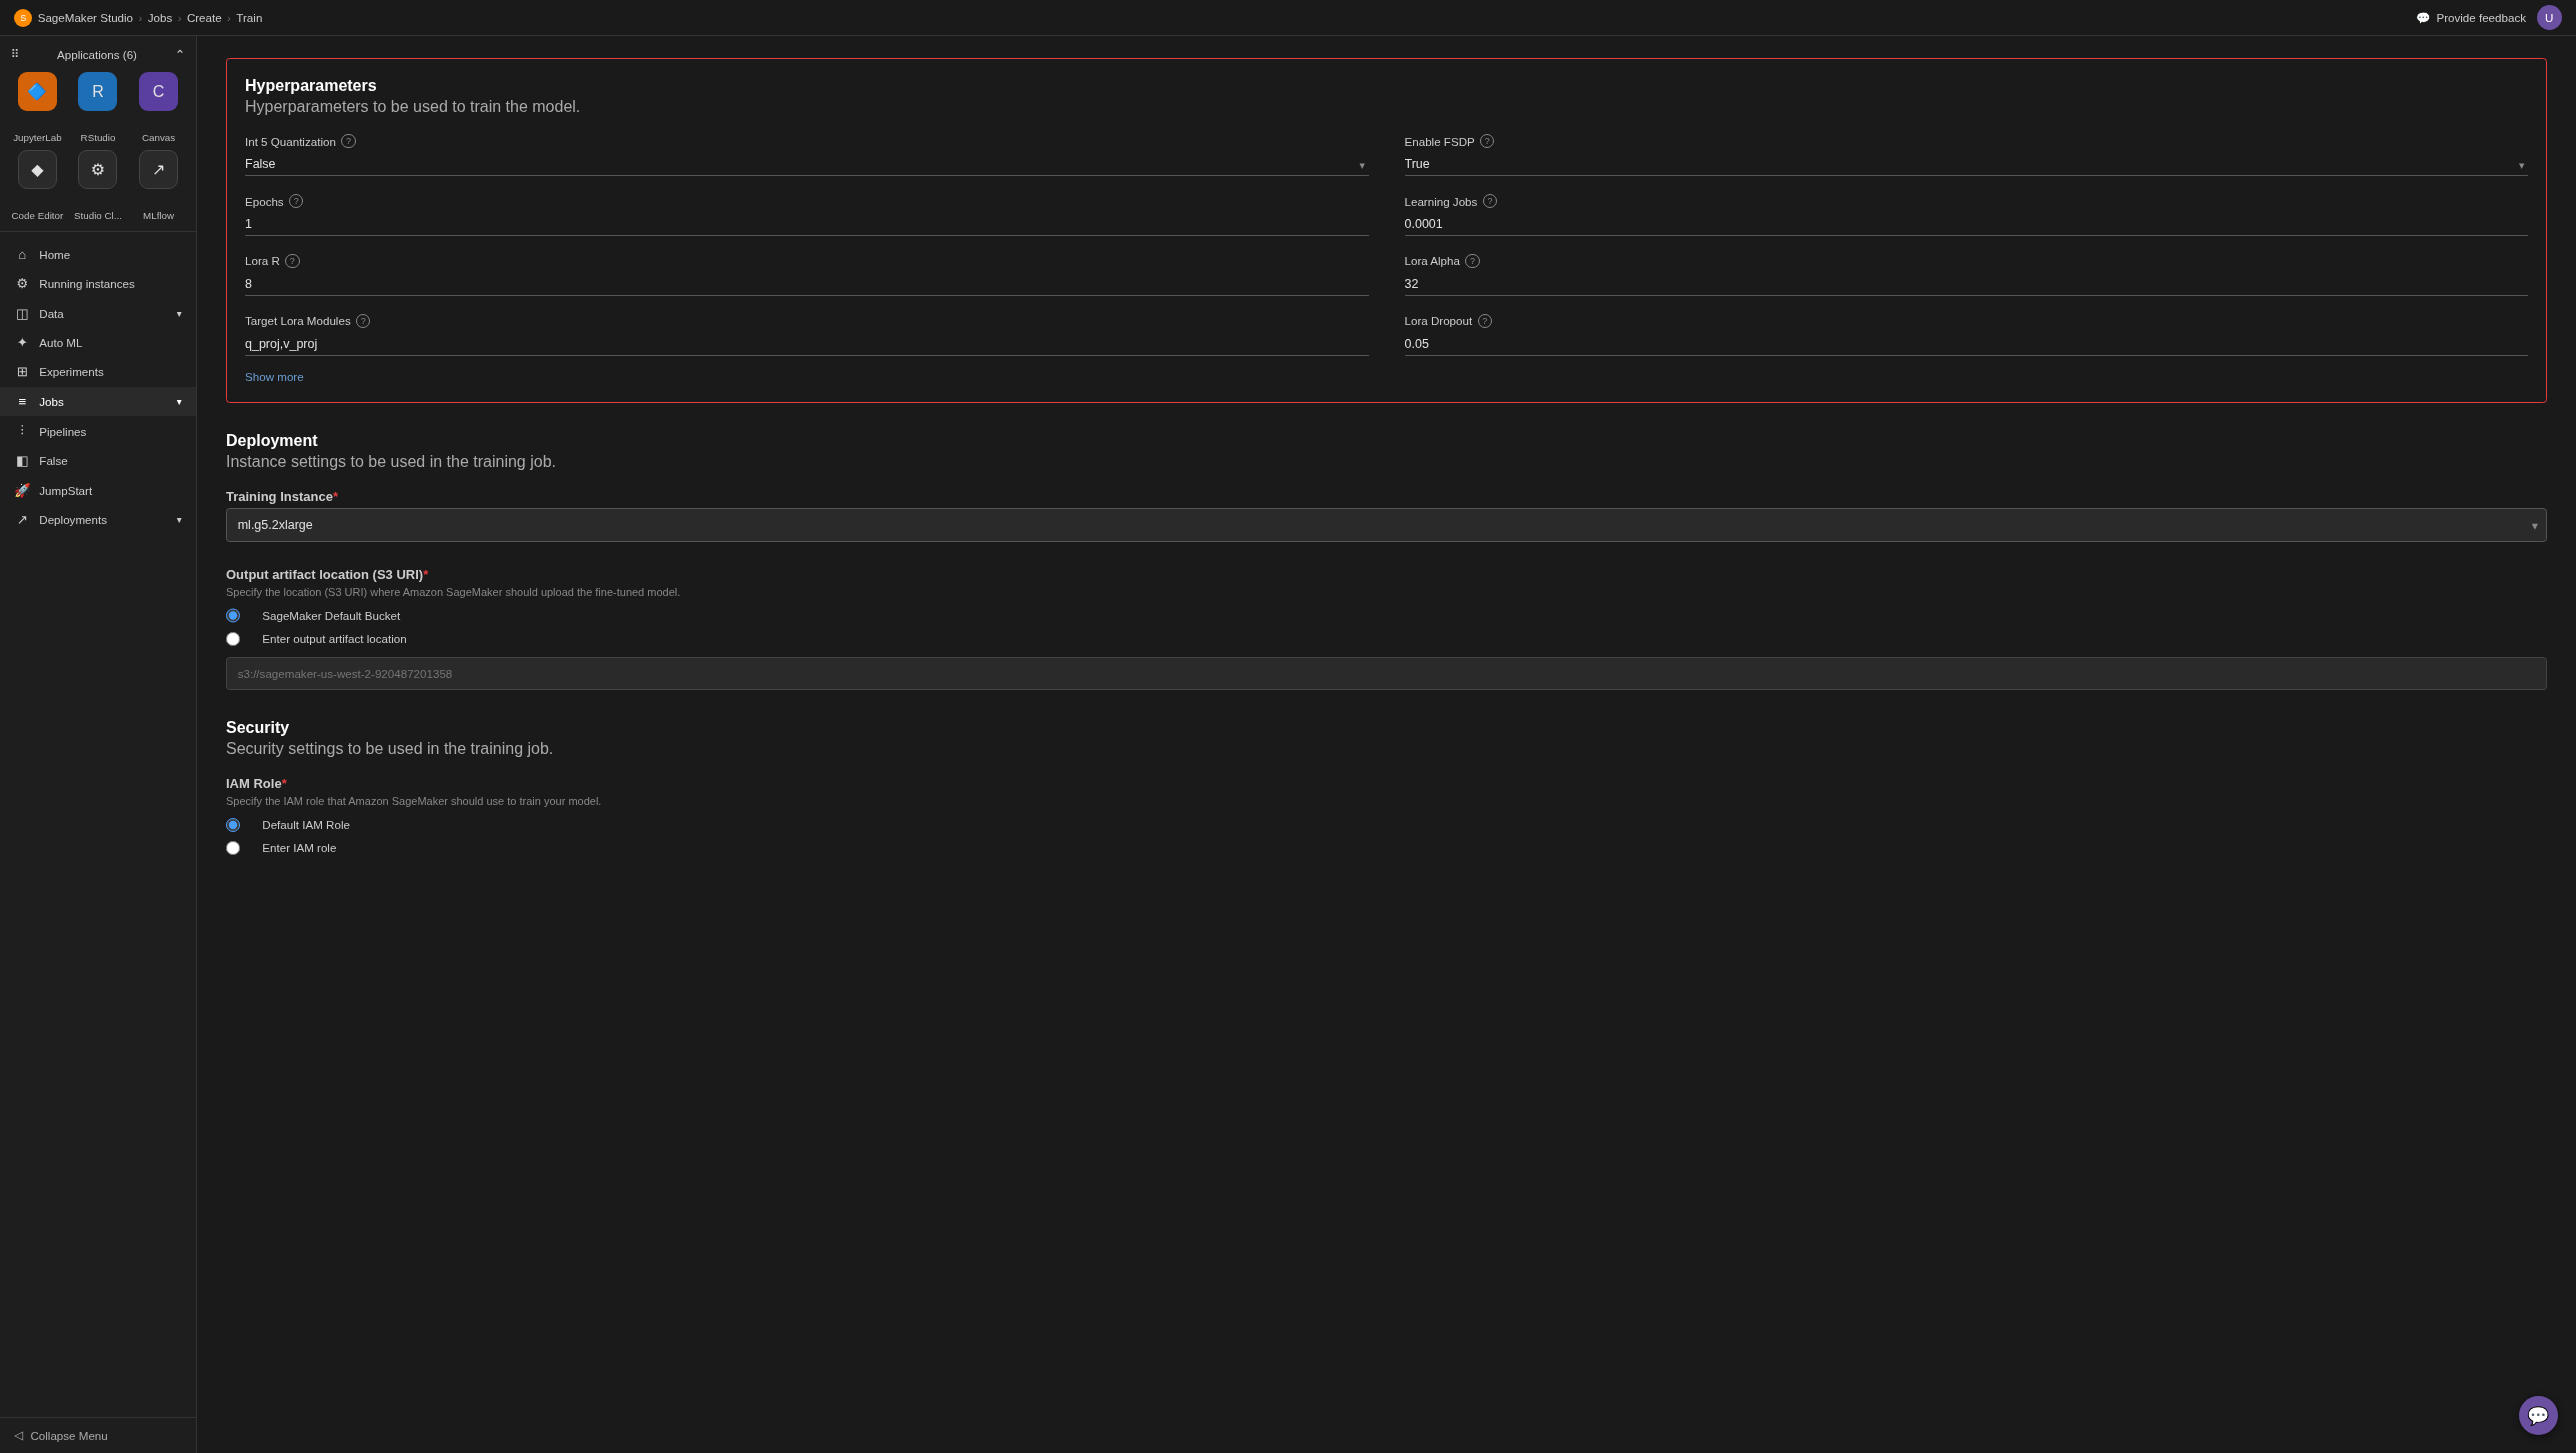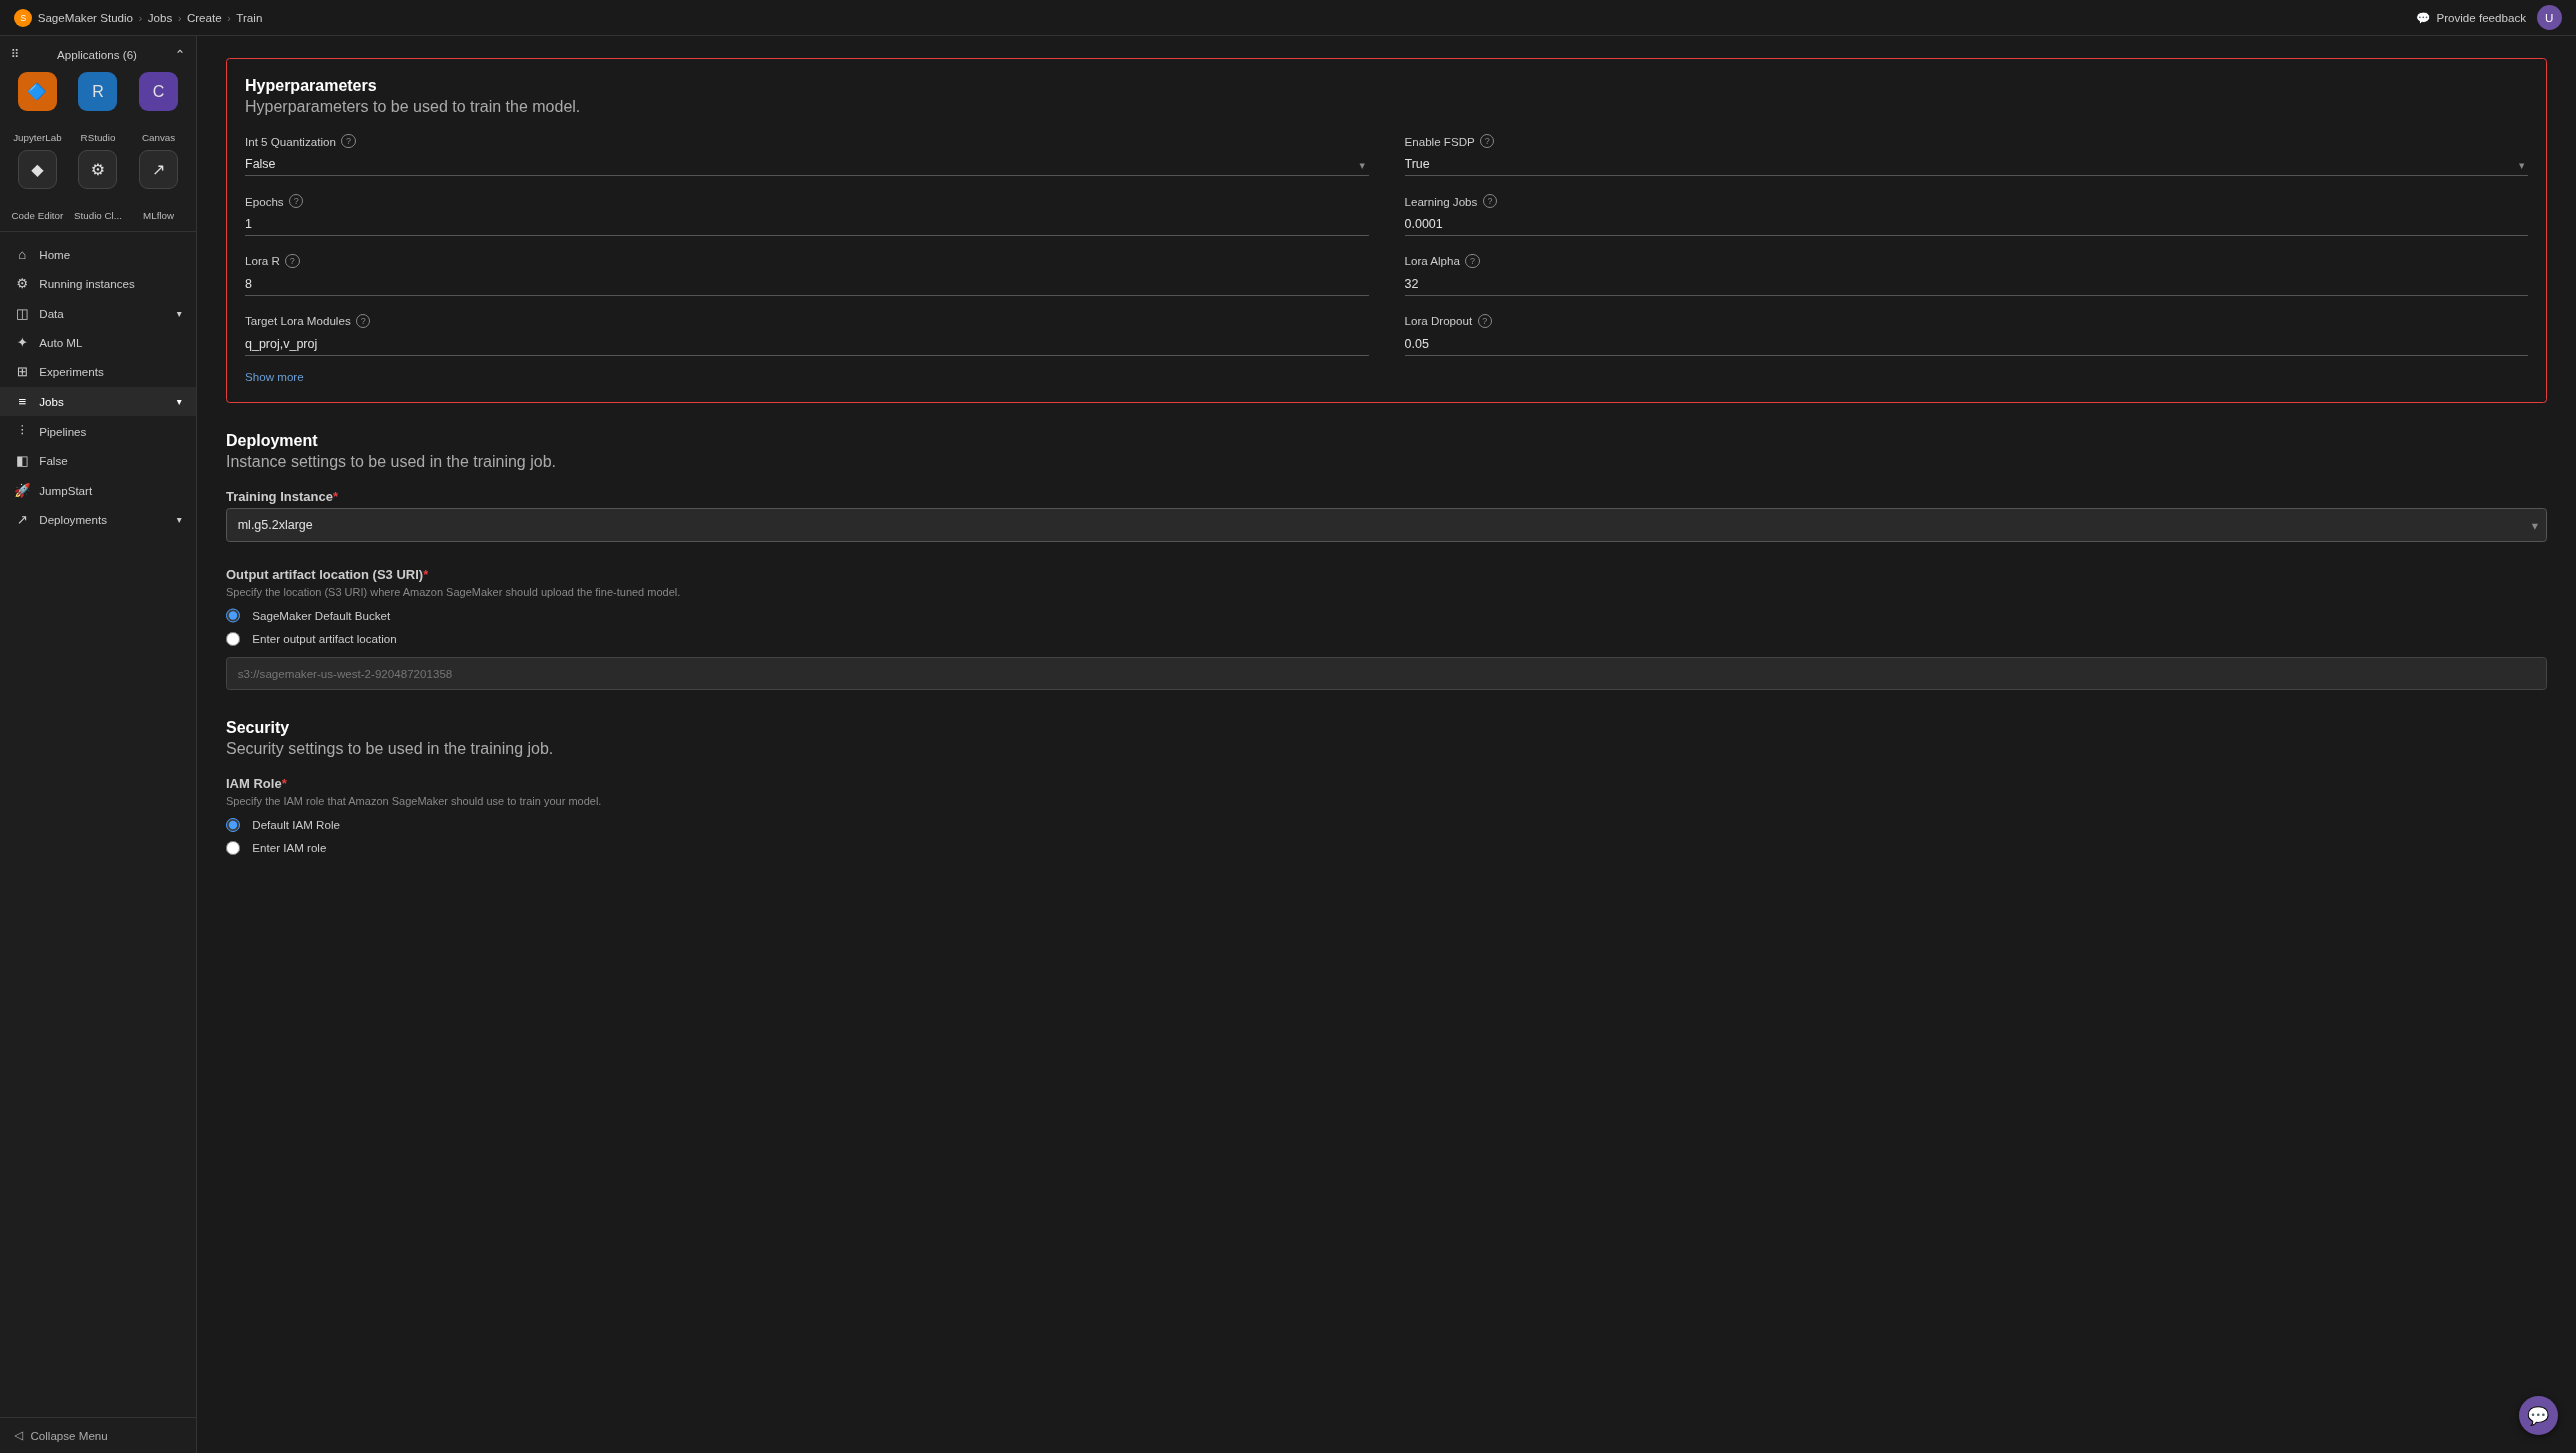"SageMaker Default Bucket" .radio-item { gap: 12px -> 22px }
